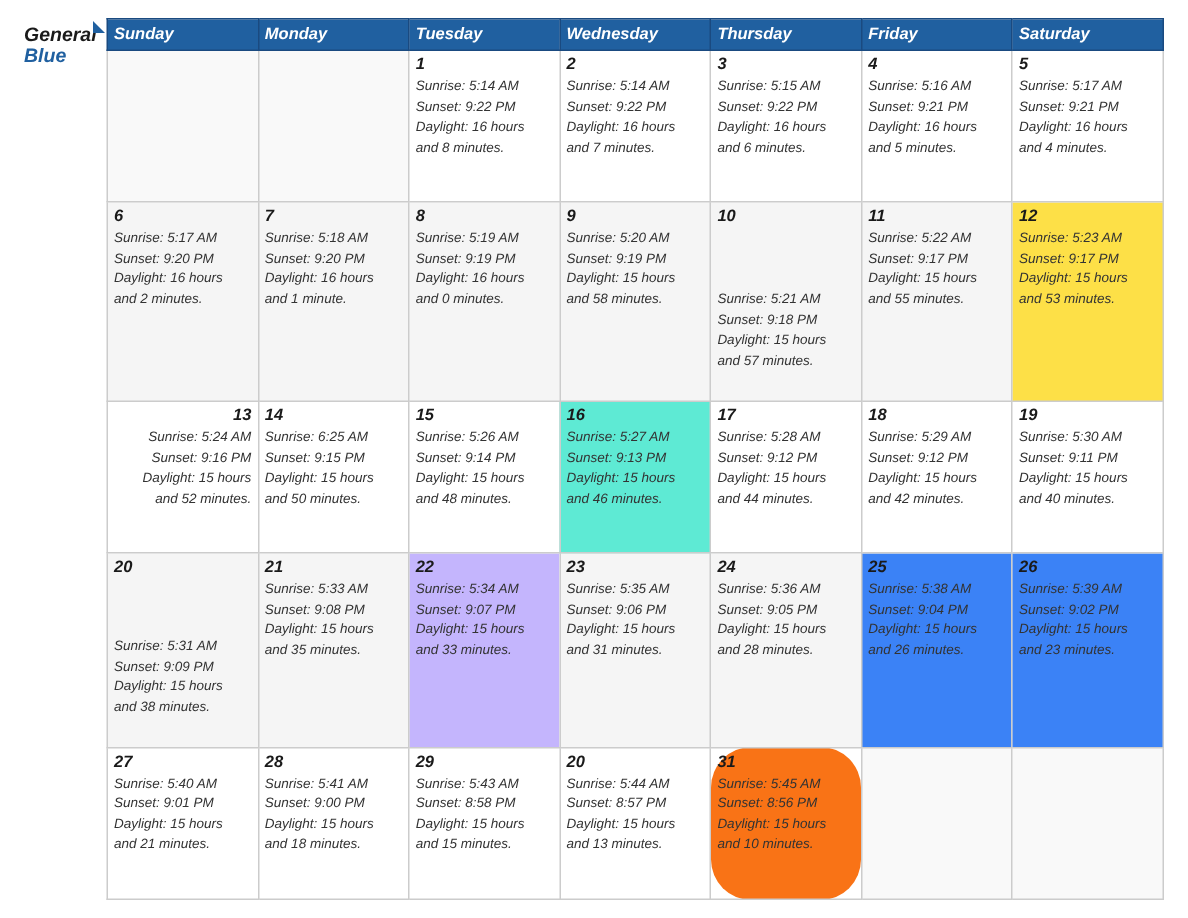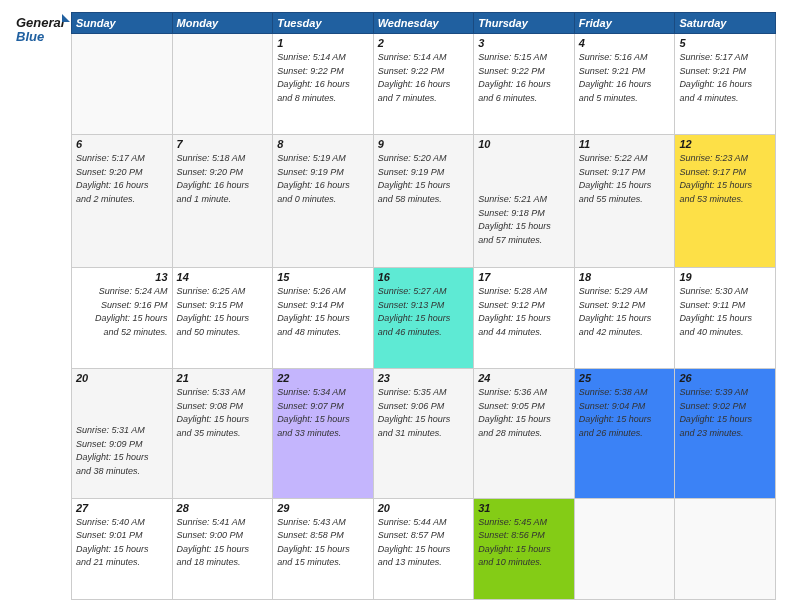"31" td { background: #84cc16 -> #f97316; border-radius: none -> 27px }
